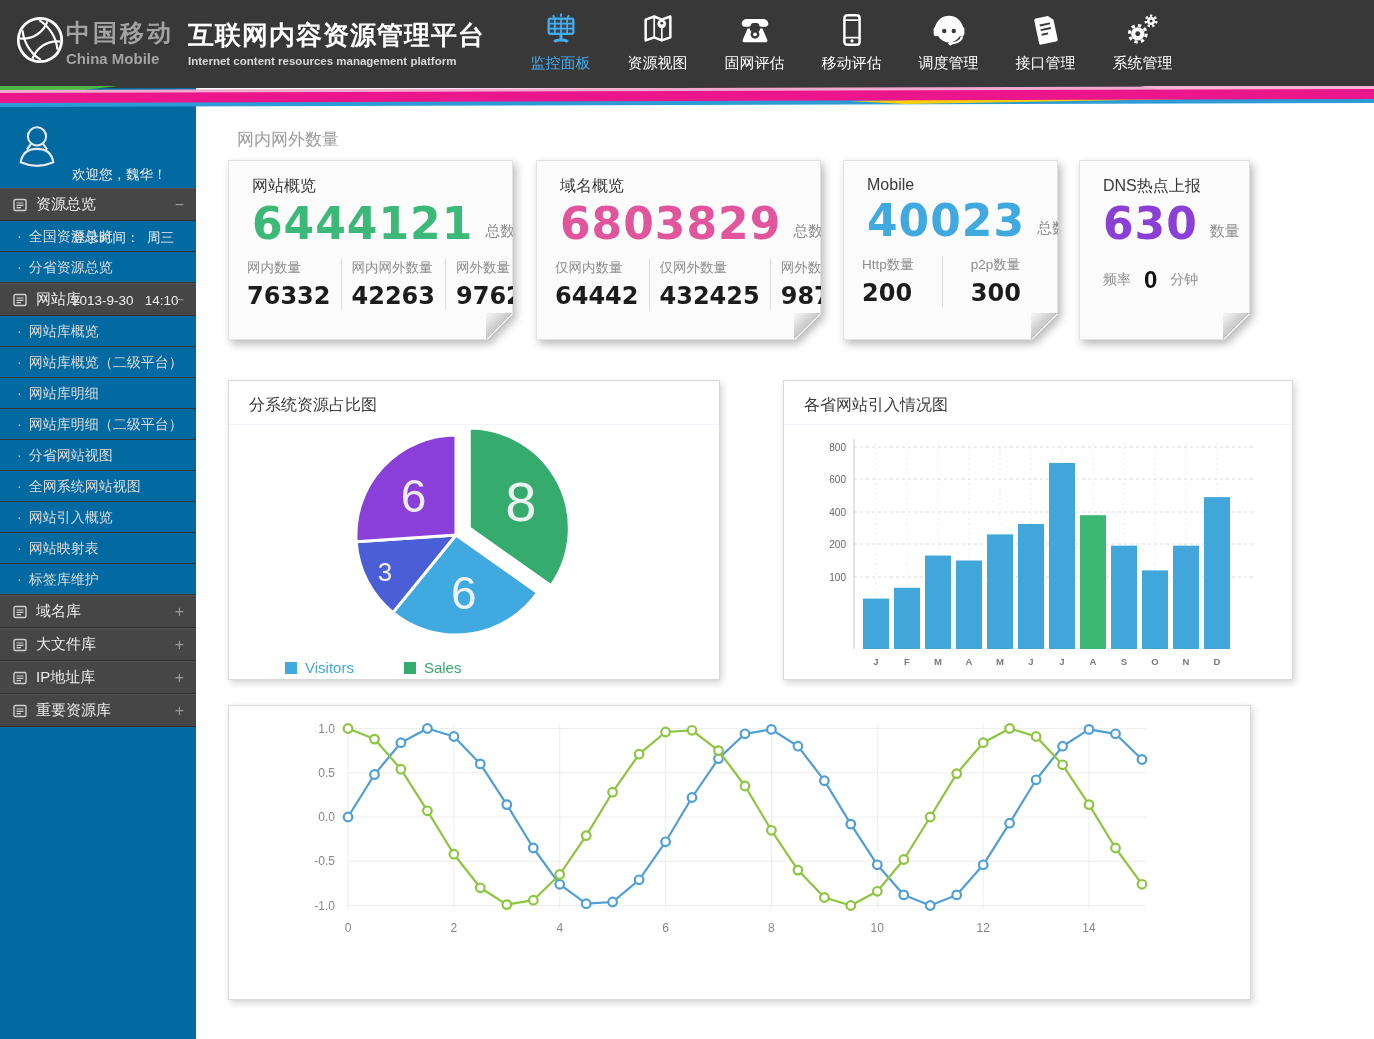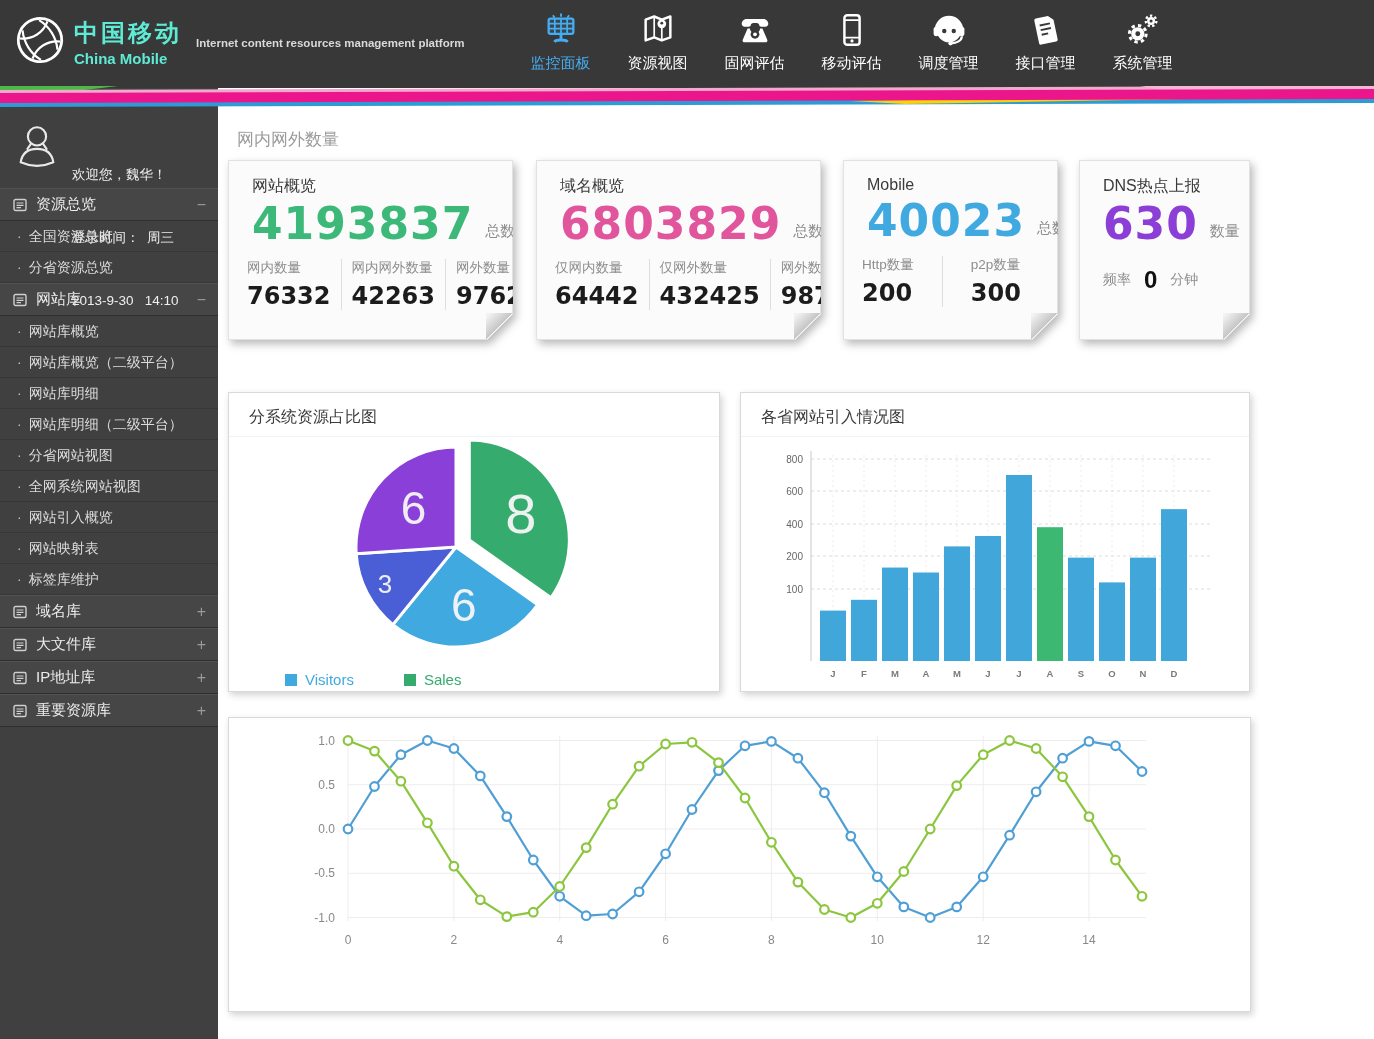"中国移动" .brand-txt { color: #5eead4 -> #a3a3a3; margin-left: 8px -> none }
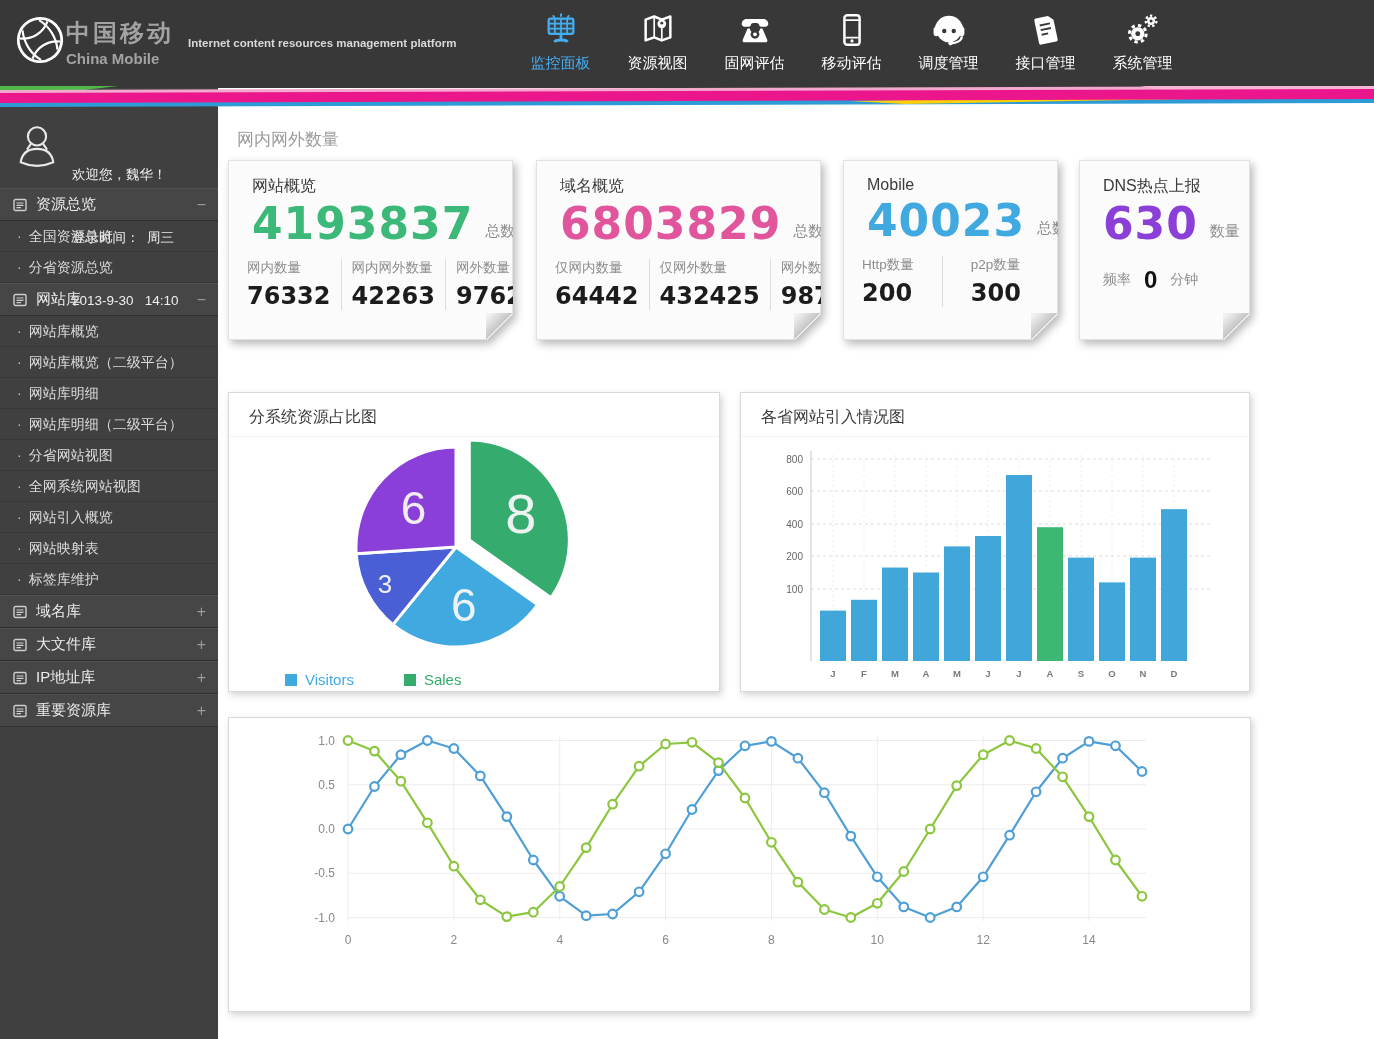"互联网内容资源管理平台" div.app-title { html: none -> <div>互联网内容资源管理平台</div> }
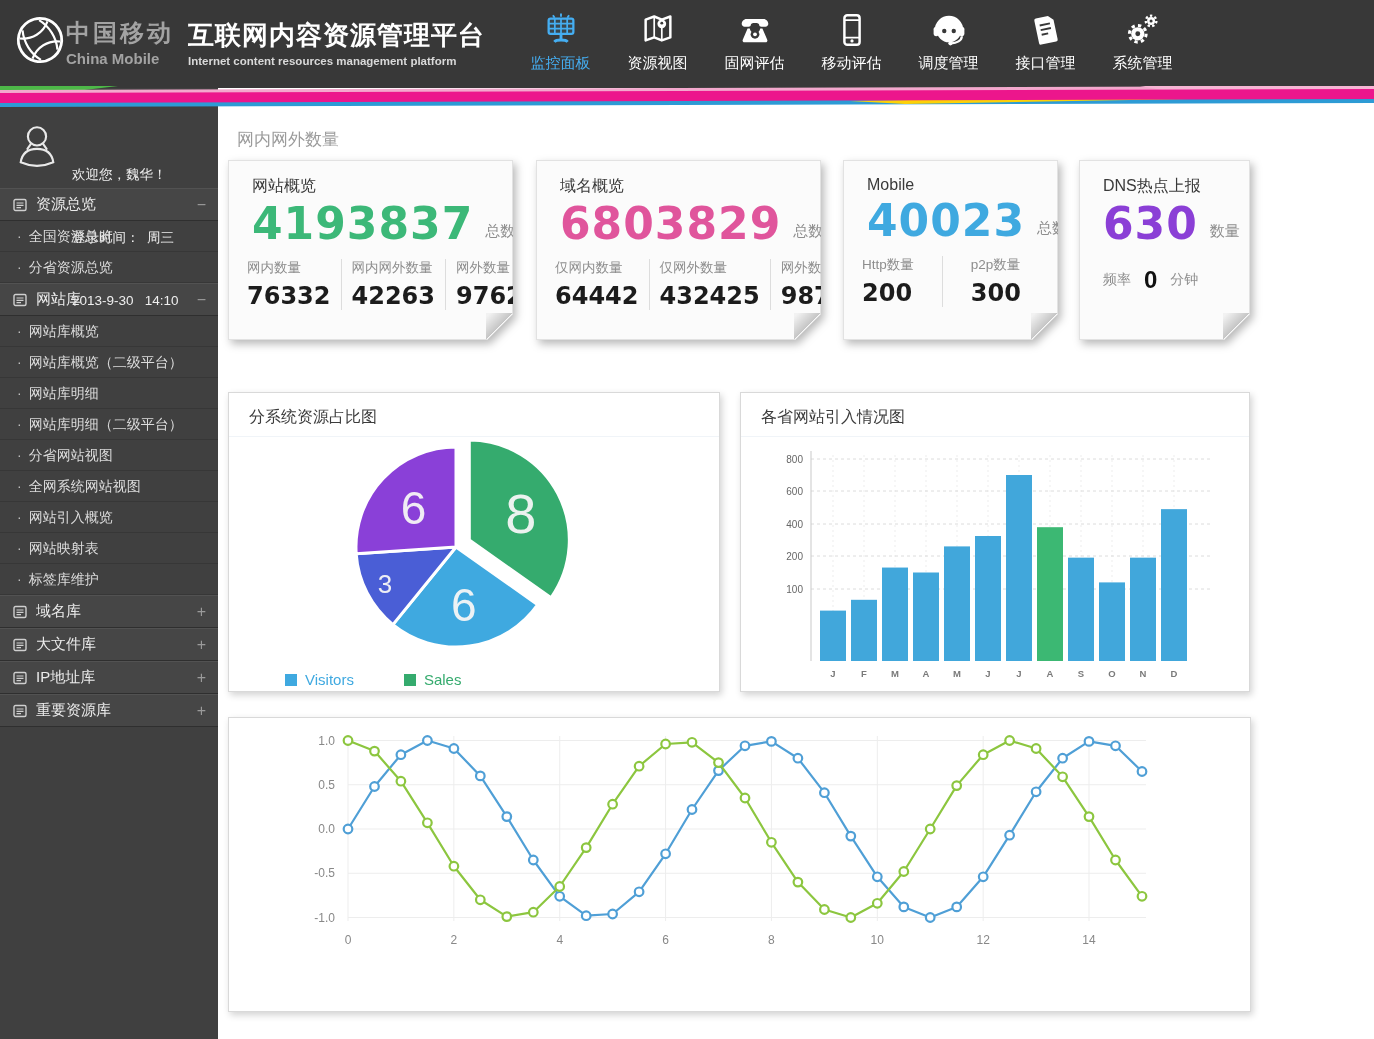"欢迎您，魏华！" .sidebar { background: #404040 -> #0369a1; width: 218px -> 196px }
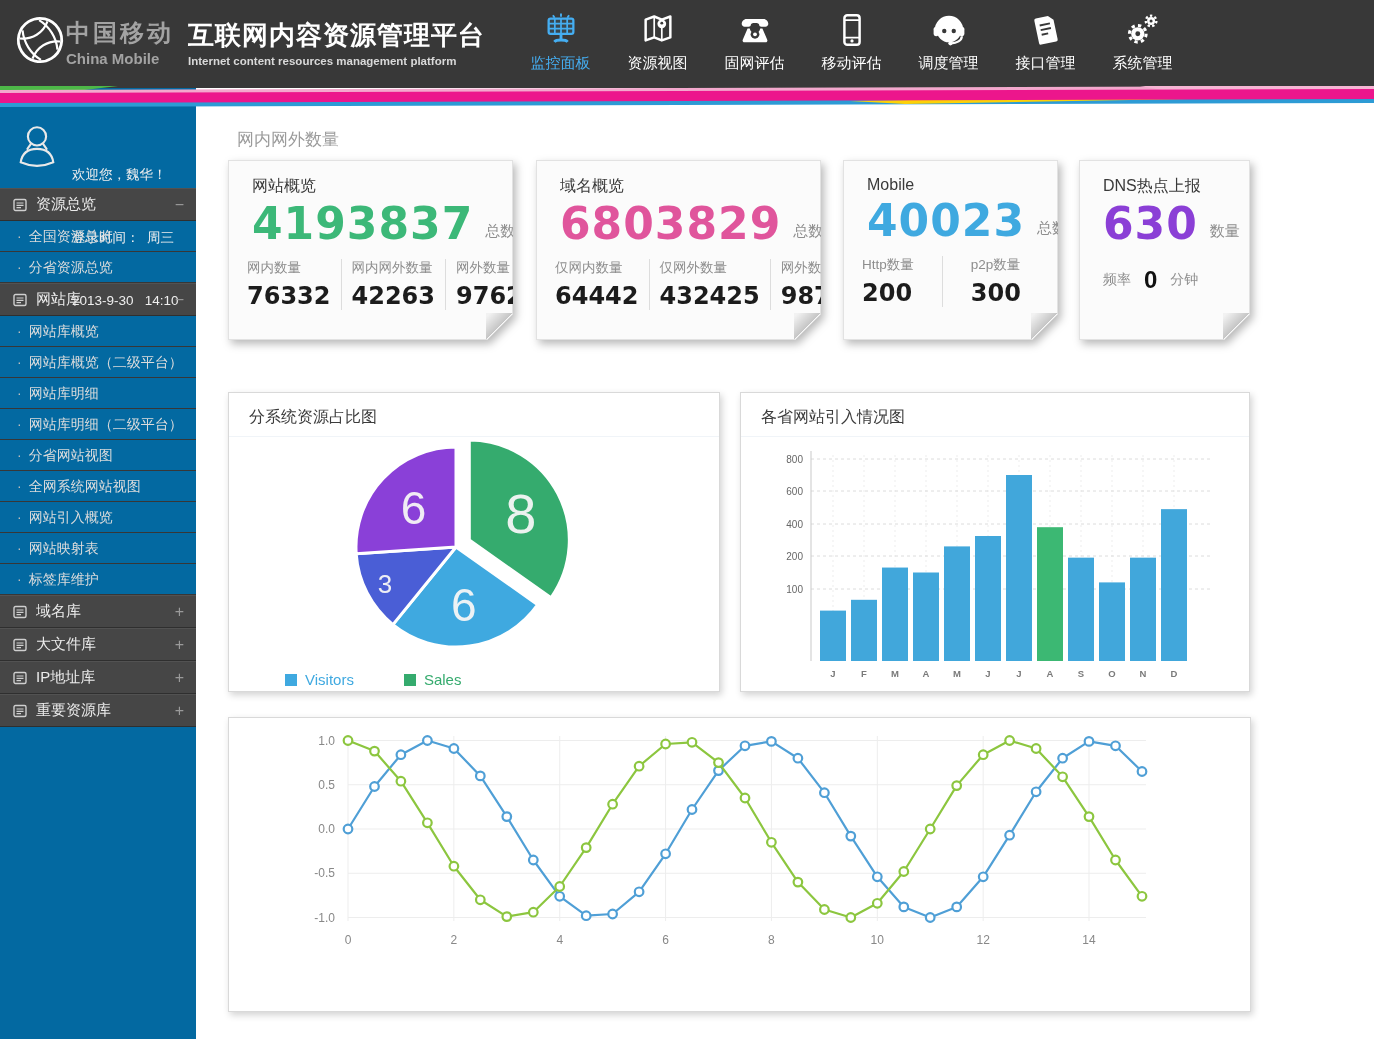"4193837" span.card-total { text: 4193837 -> 6444121 }
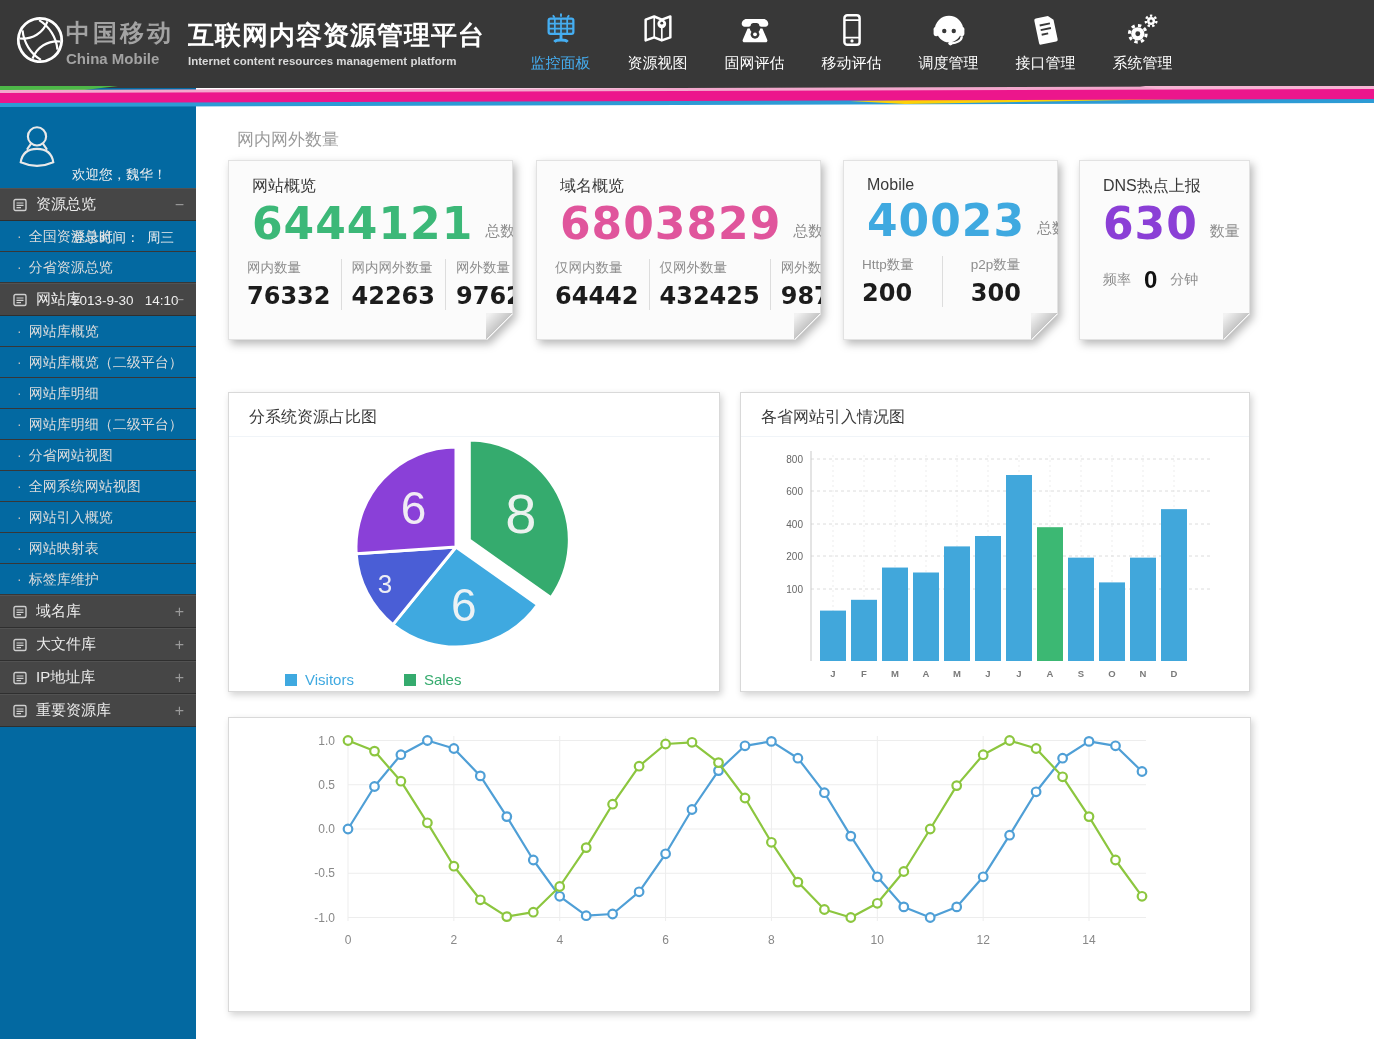"分系统资源占比图" .row2 { gap: none -> 43px; margin: 52px 0 0 24px -> 40px 0 0 24px }
